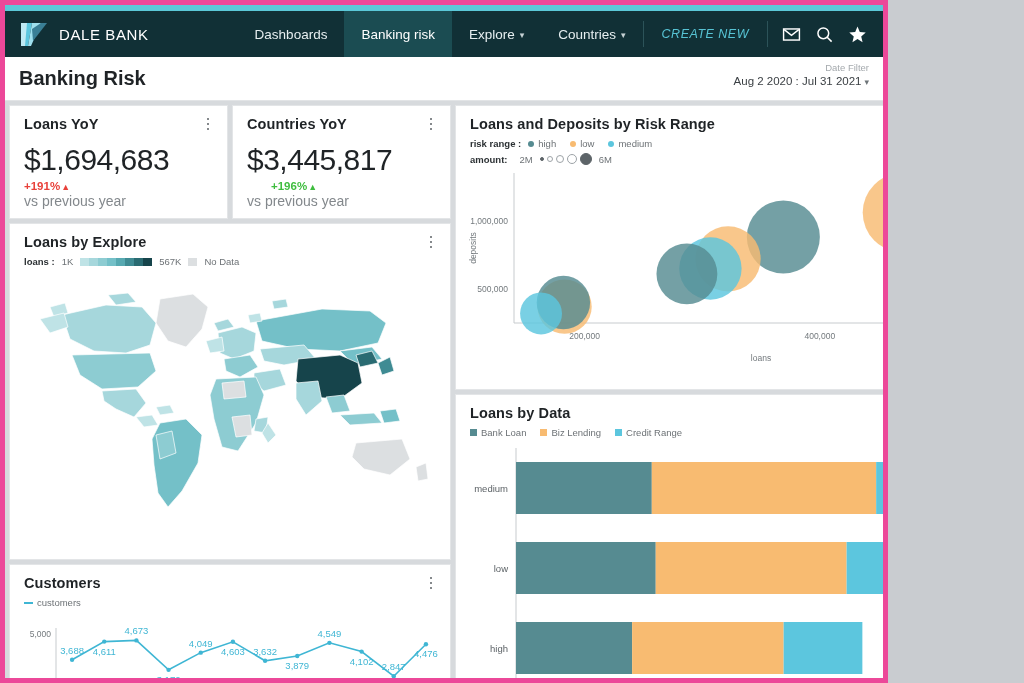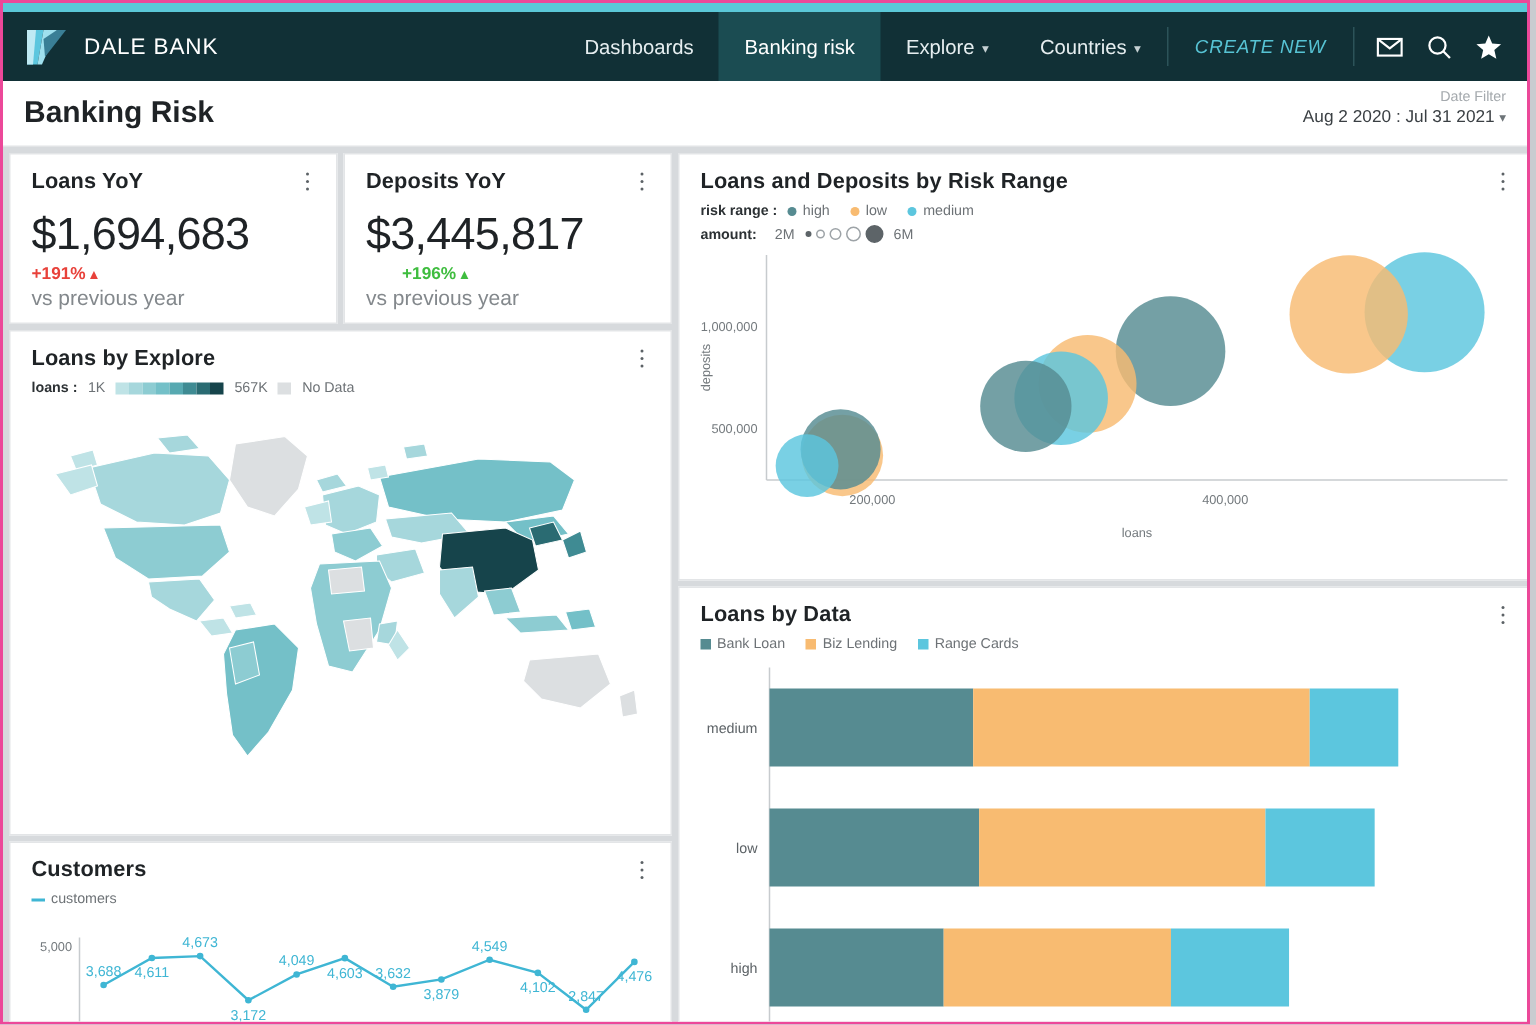"DALE BANK" #app { border: 2px solid #ec4899 -> 5px solid #ec4899; width: 1020px -> 888px }
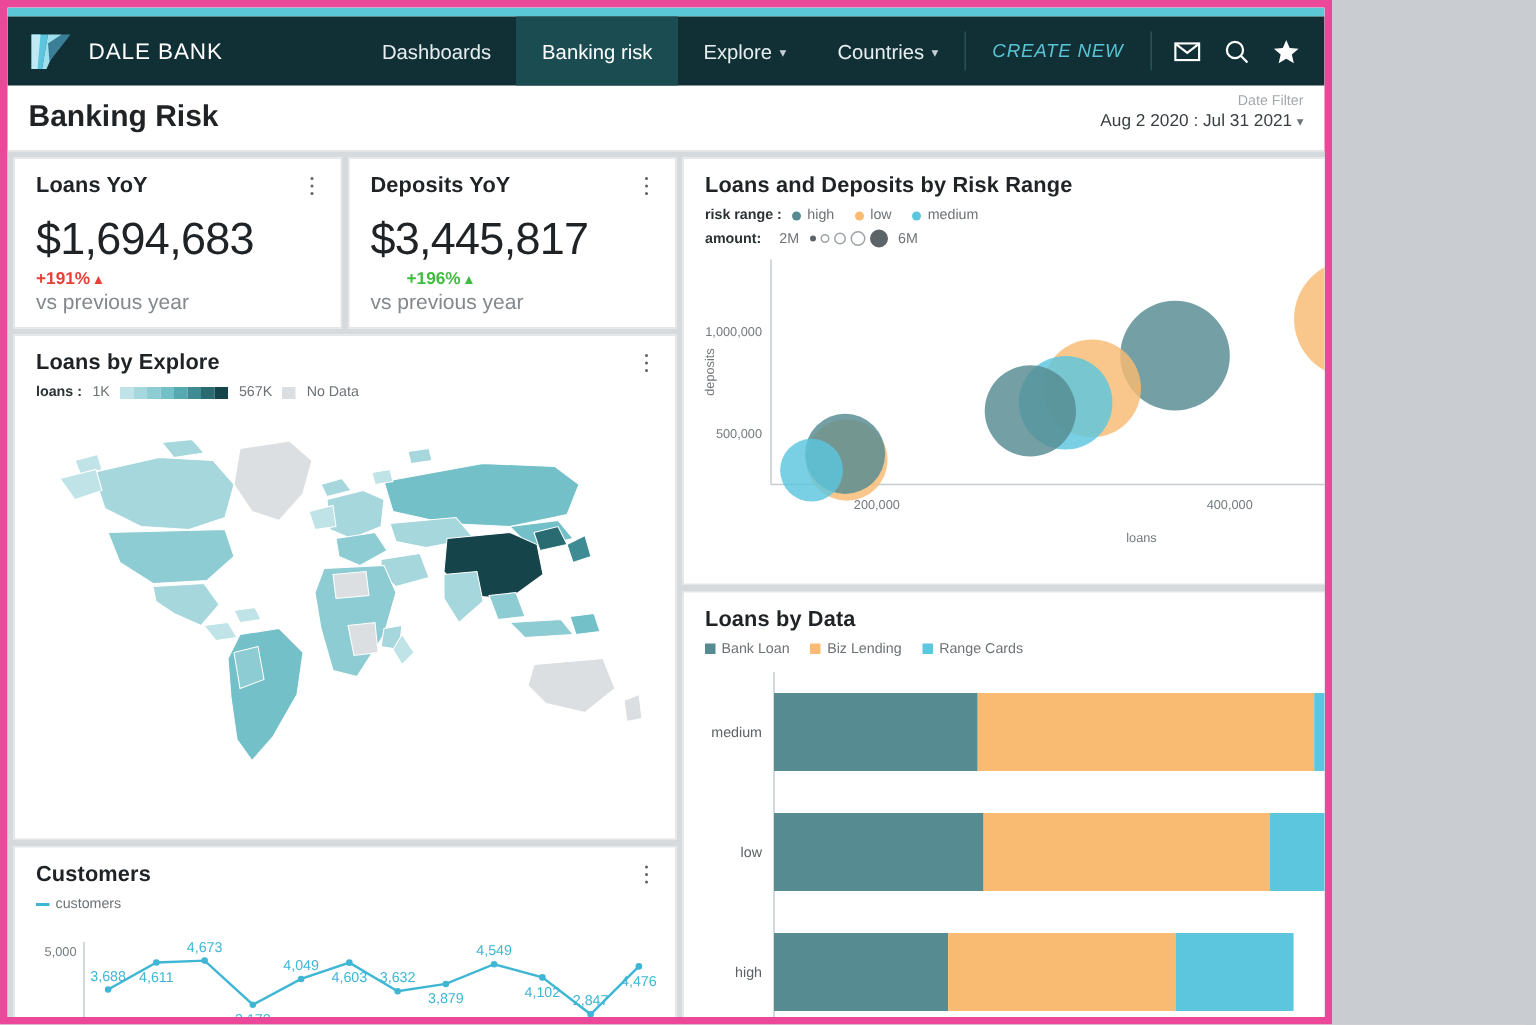"Deposits YoY" div.card-title { text: Deposits -> Countries }
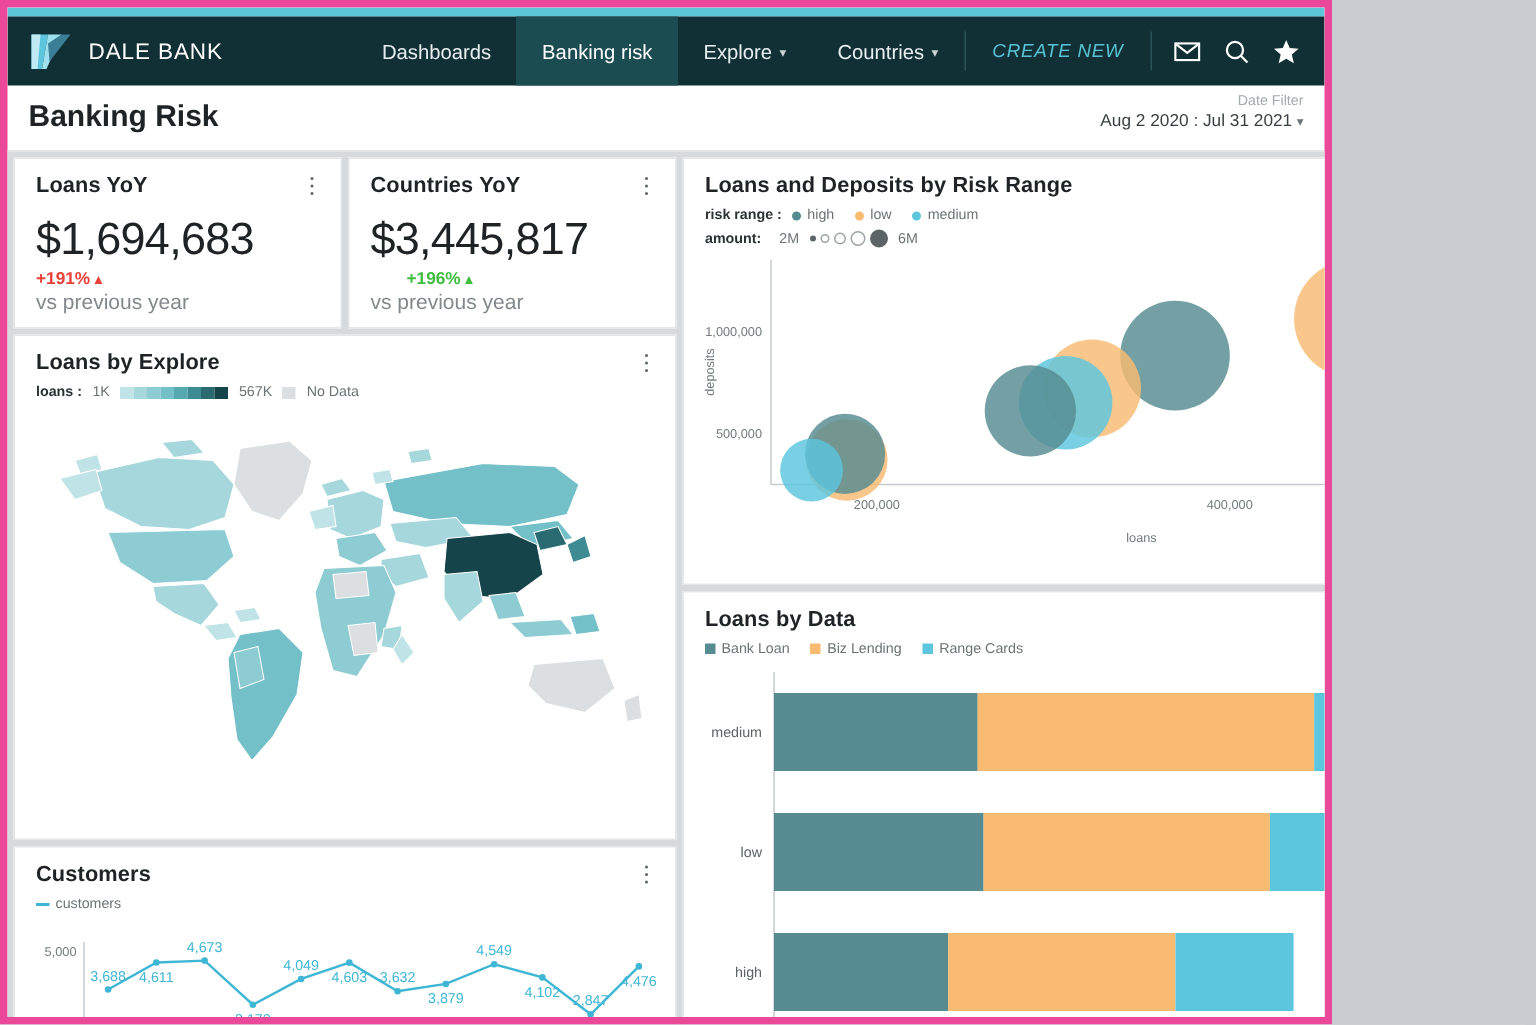"Range Cards" span { text: Range Cards -> Credit Range }
